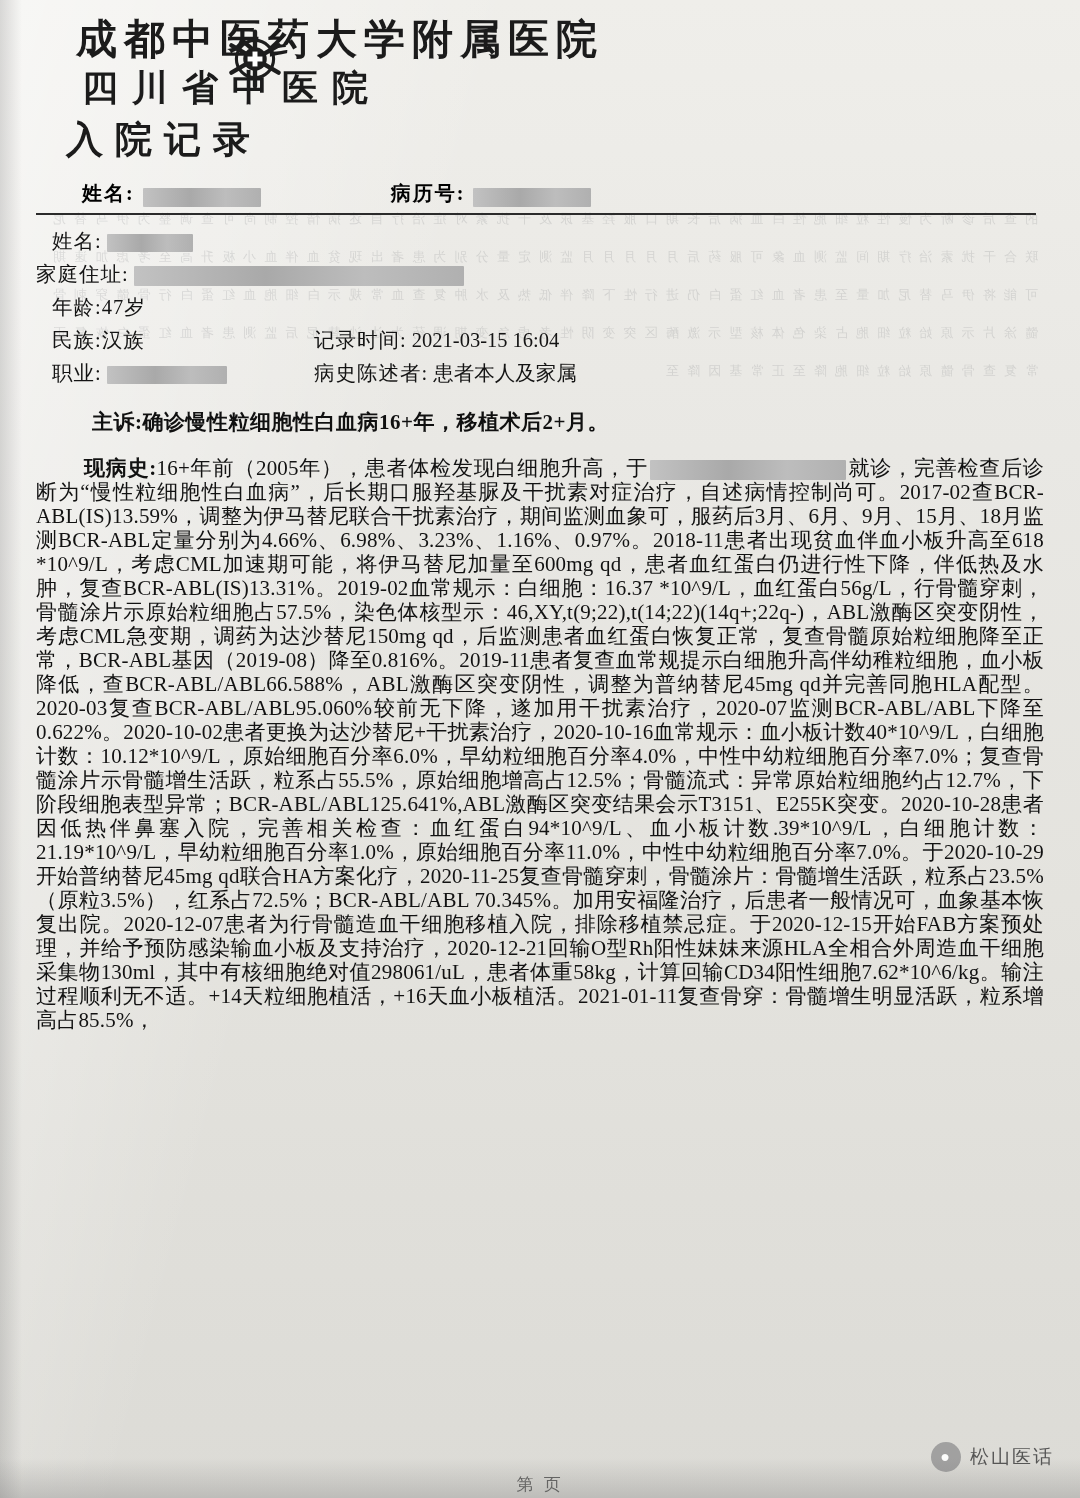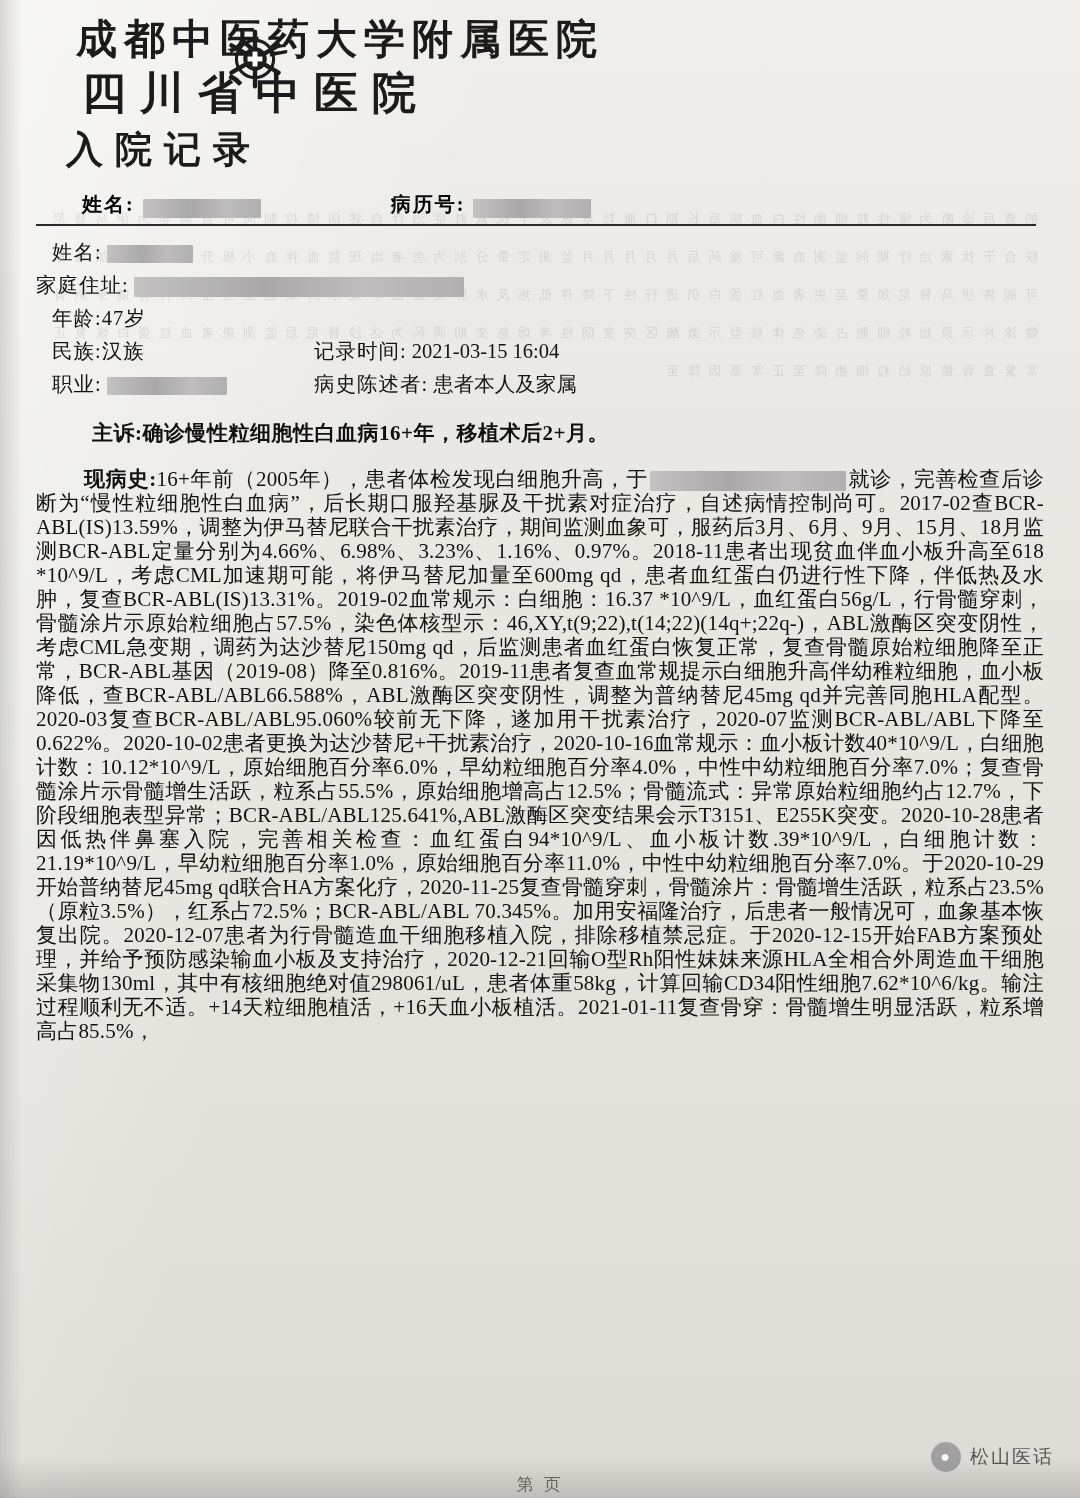"四川省中医院" .h2 { font-size: 44px -> 36px }
